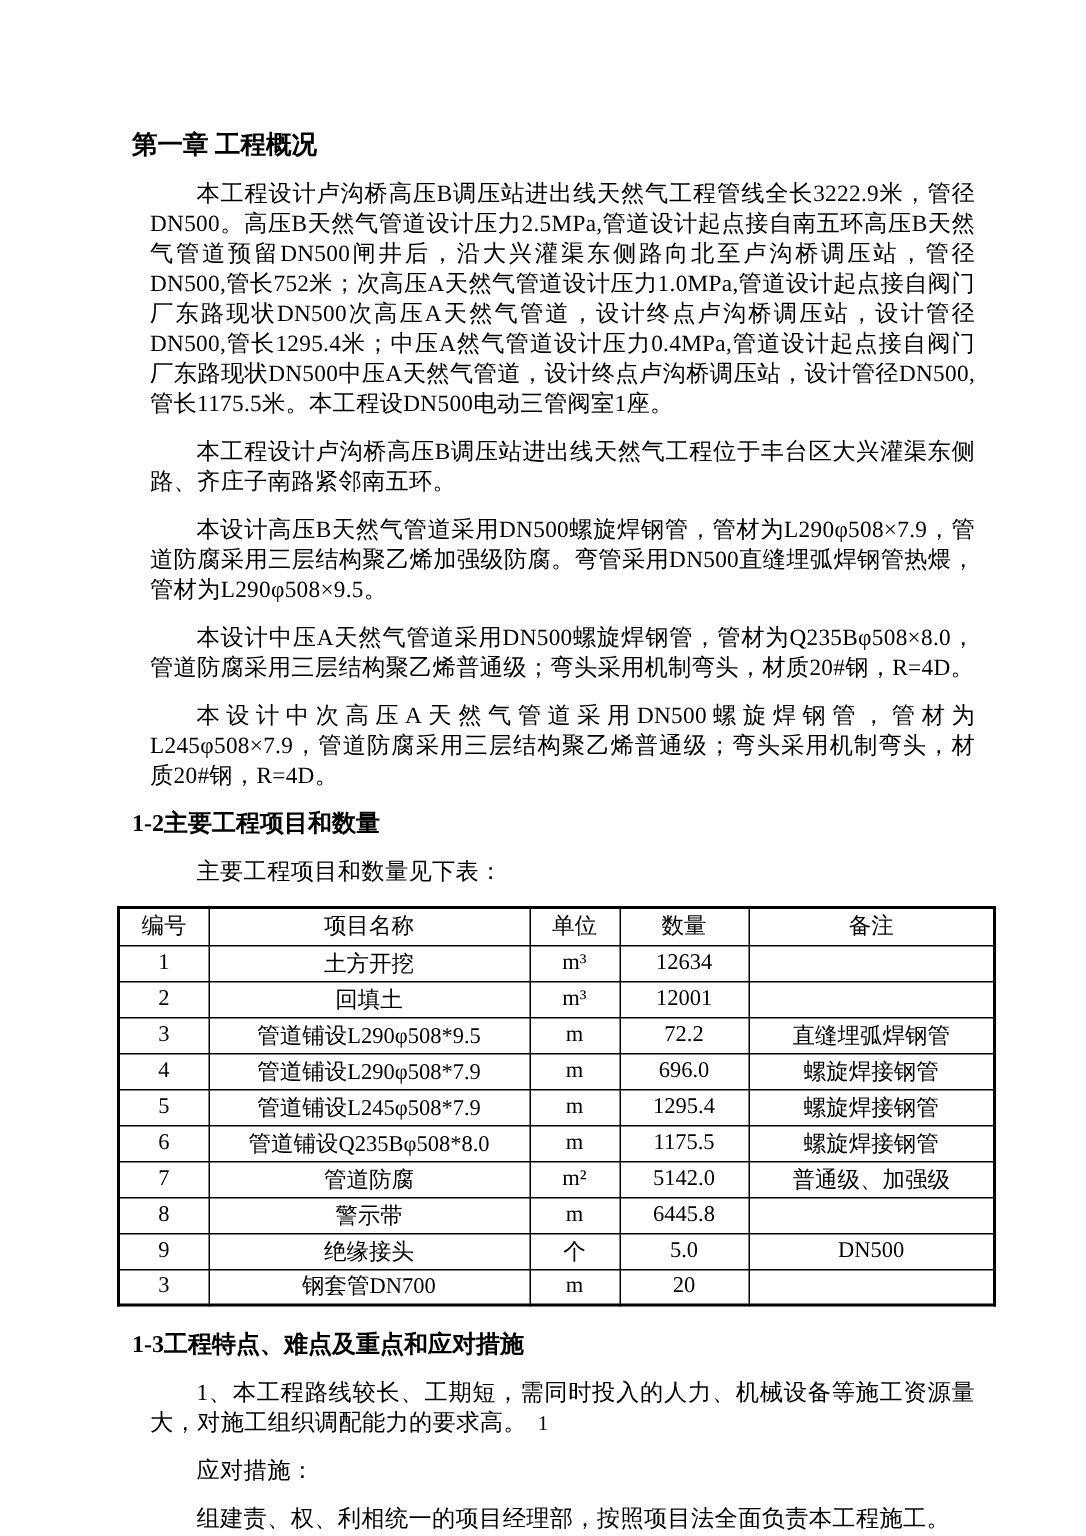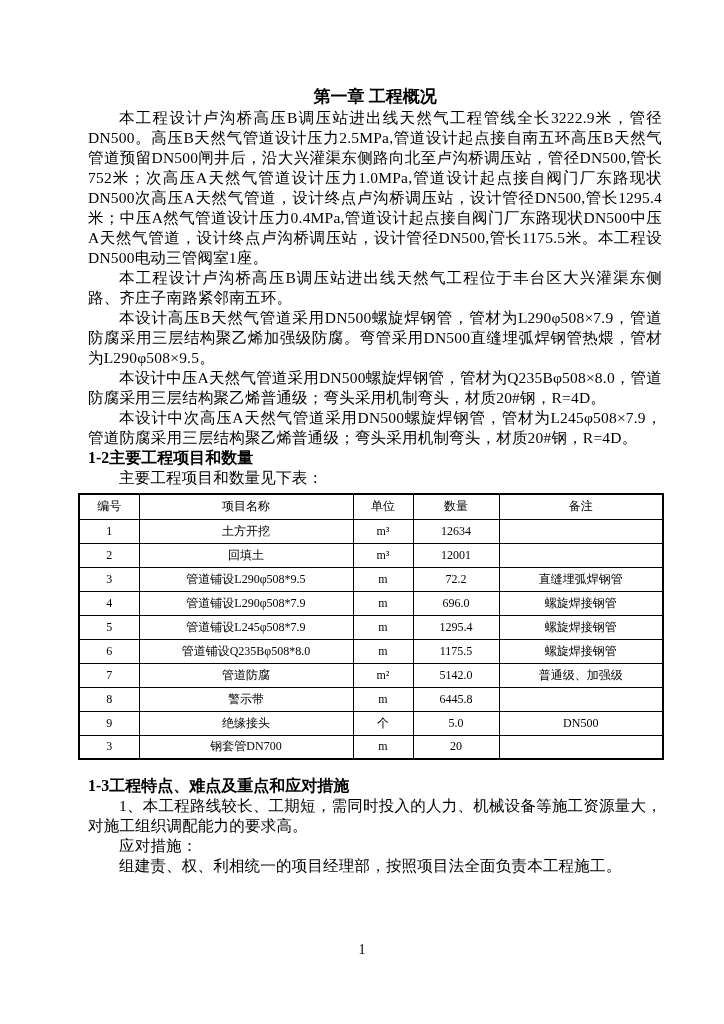"第一章 工程概况" .doc-title { text-align: center -> none }
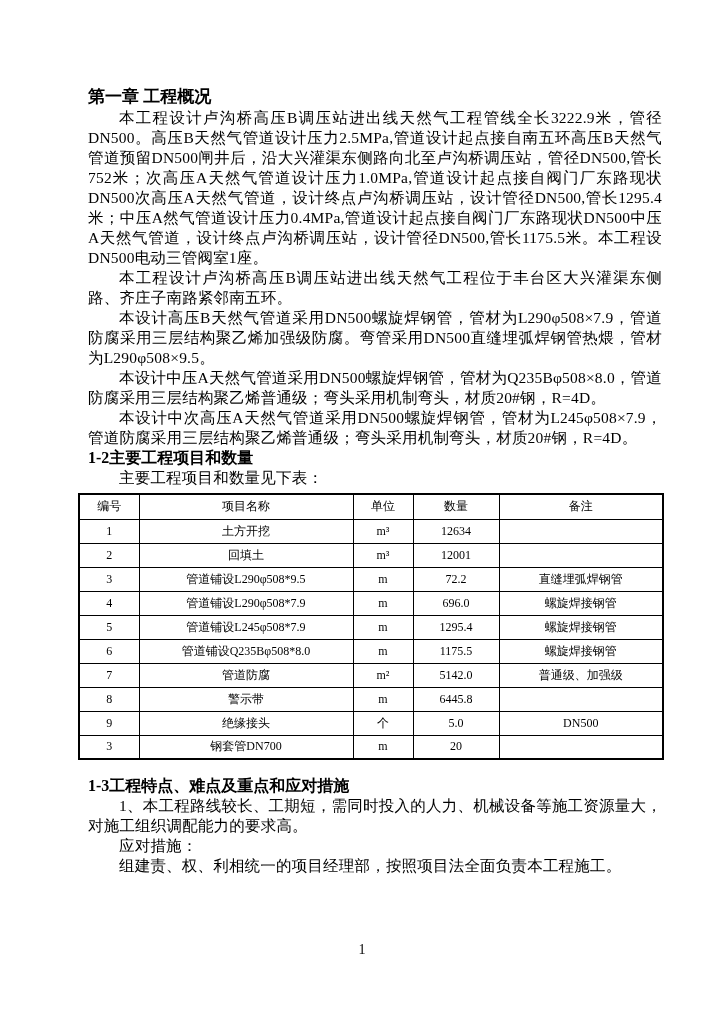"本工程设计卢沟桥高压B调压站进出线天然气工程管线全长3222.9米，管径DN50" p.body { margin: 0 -> 12px }
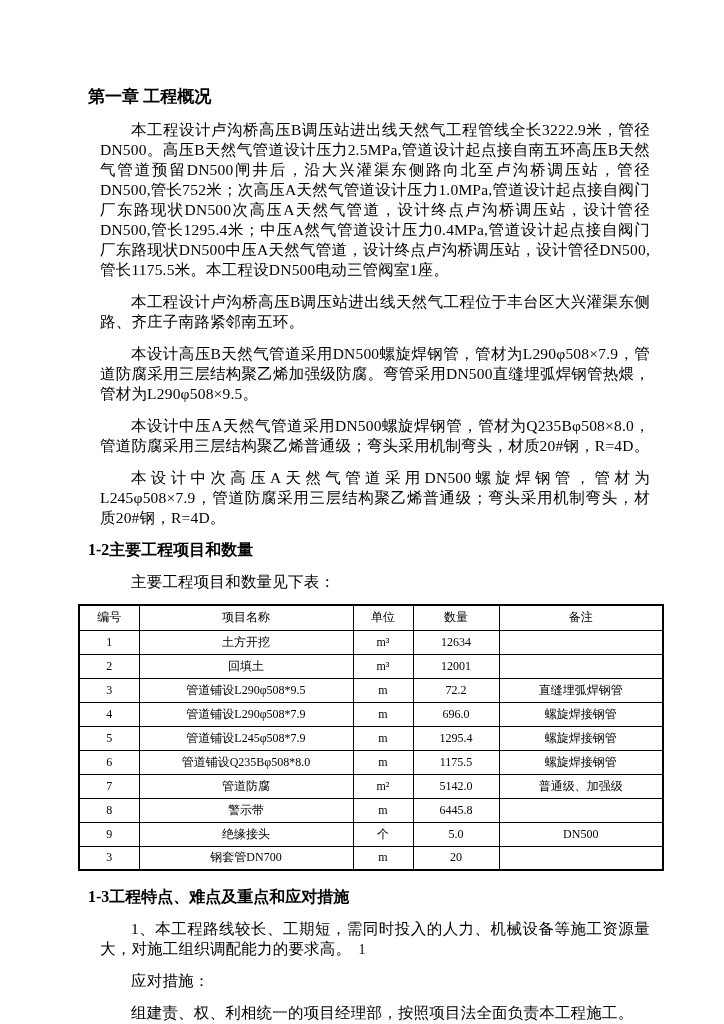"编号" table.qty-table th, table.qty-table td { font-size: 12px -> 15px }
